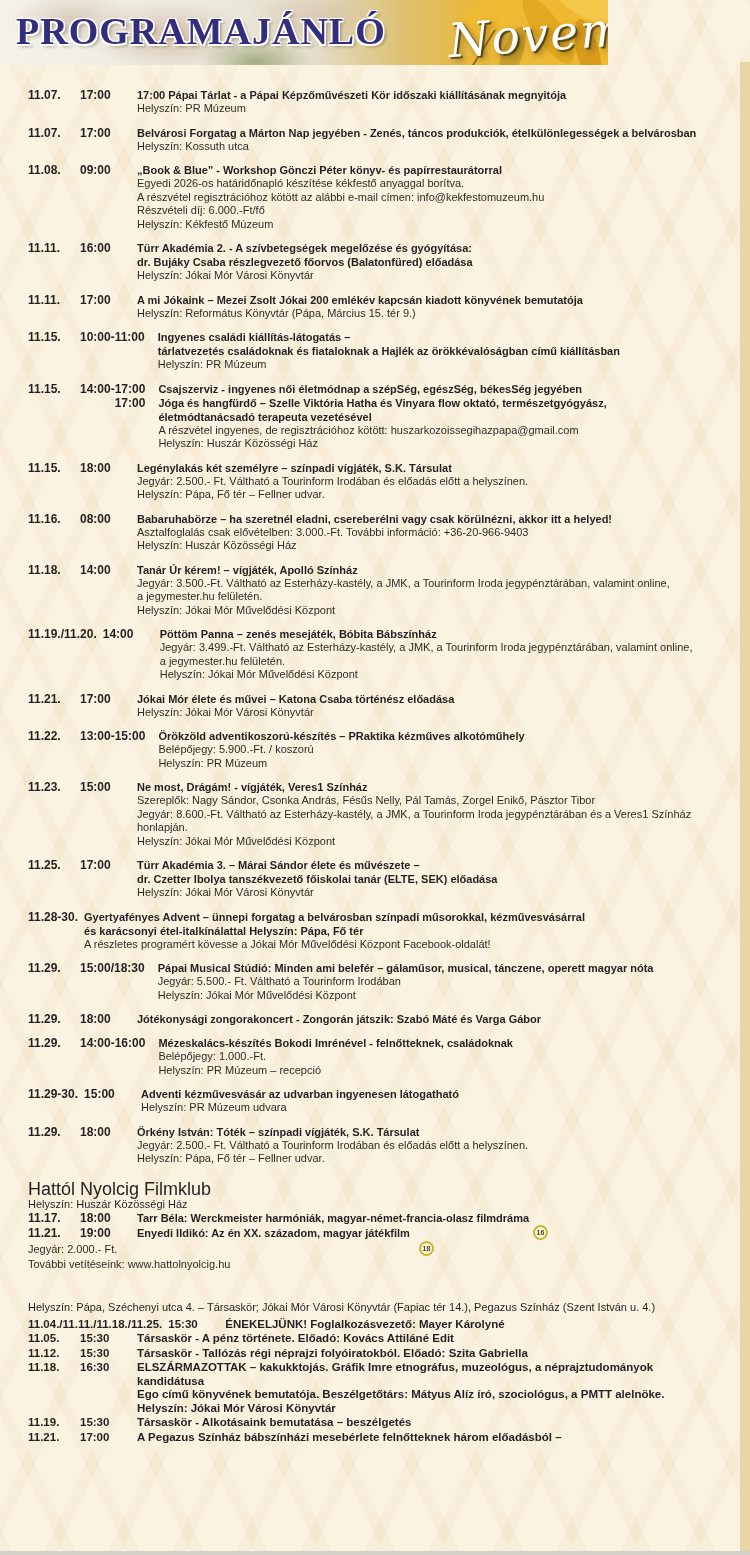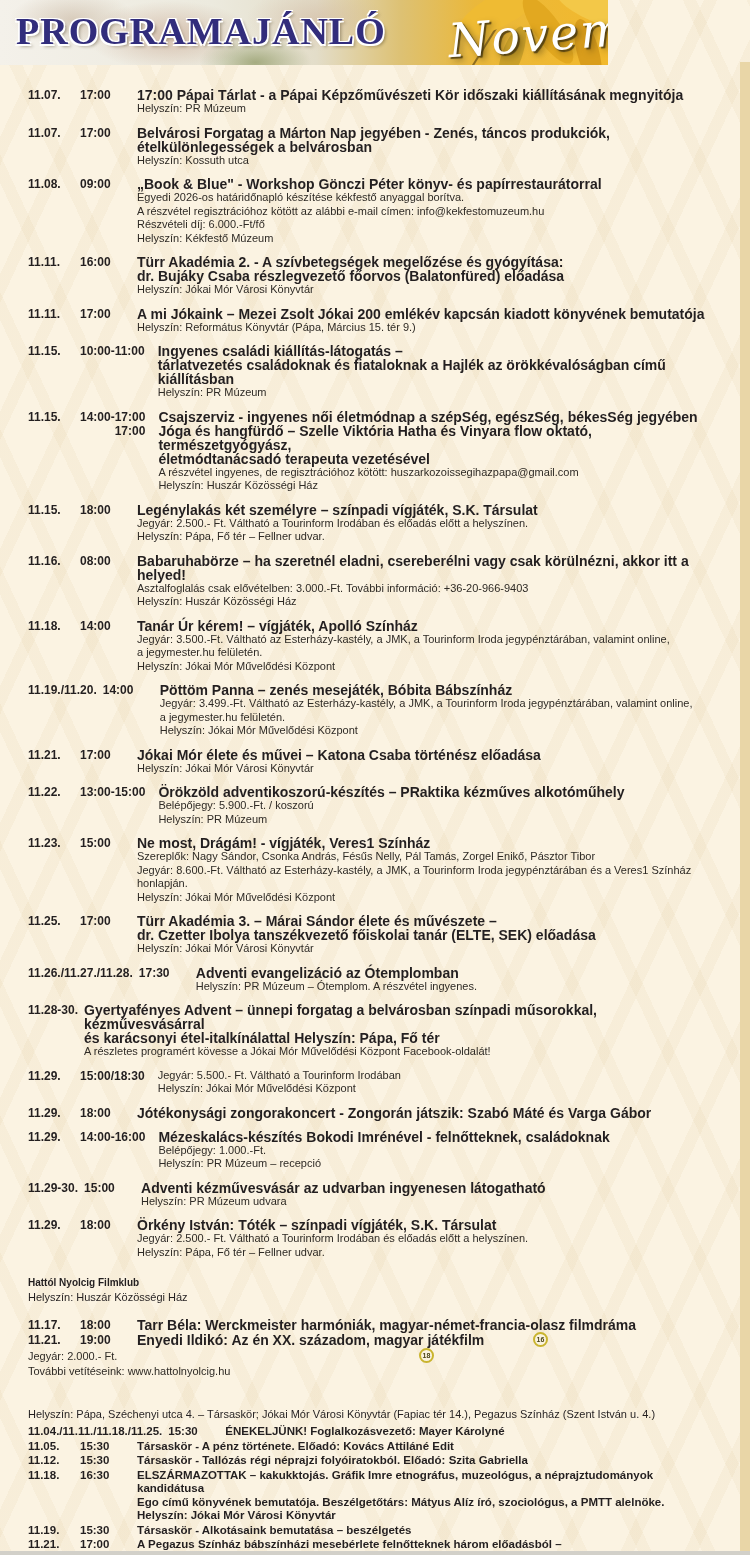"17:00 Pápai Tárlat - a" .ti { font-size: 14px -> 11px }
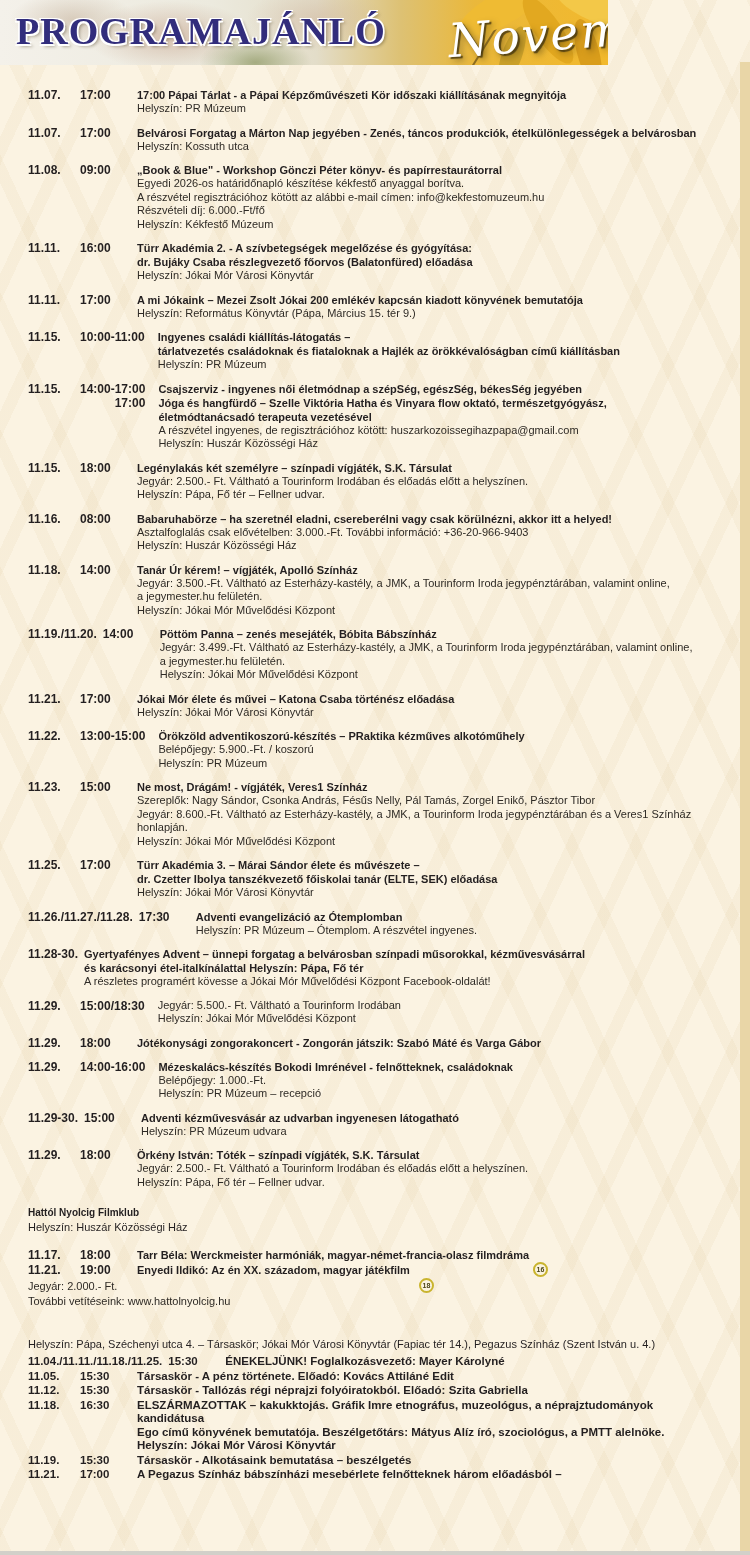"11.26./11.27./11.28." div.ev { html: <div> <span>11.26./11.27./11.28.</span> <span> <div>17:30</div> </span> <div> <div>Adventi evangelizáció az Ótemplomban</div> <div>Helyszín: PR Múzeum – Ótemplom. A részvétel ingyenes.</div> </div> </div> -> none }
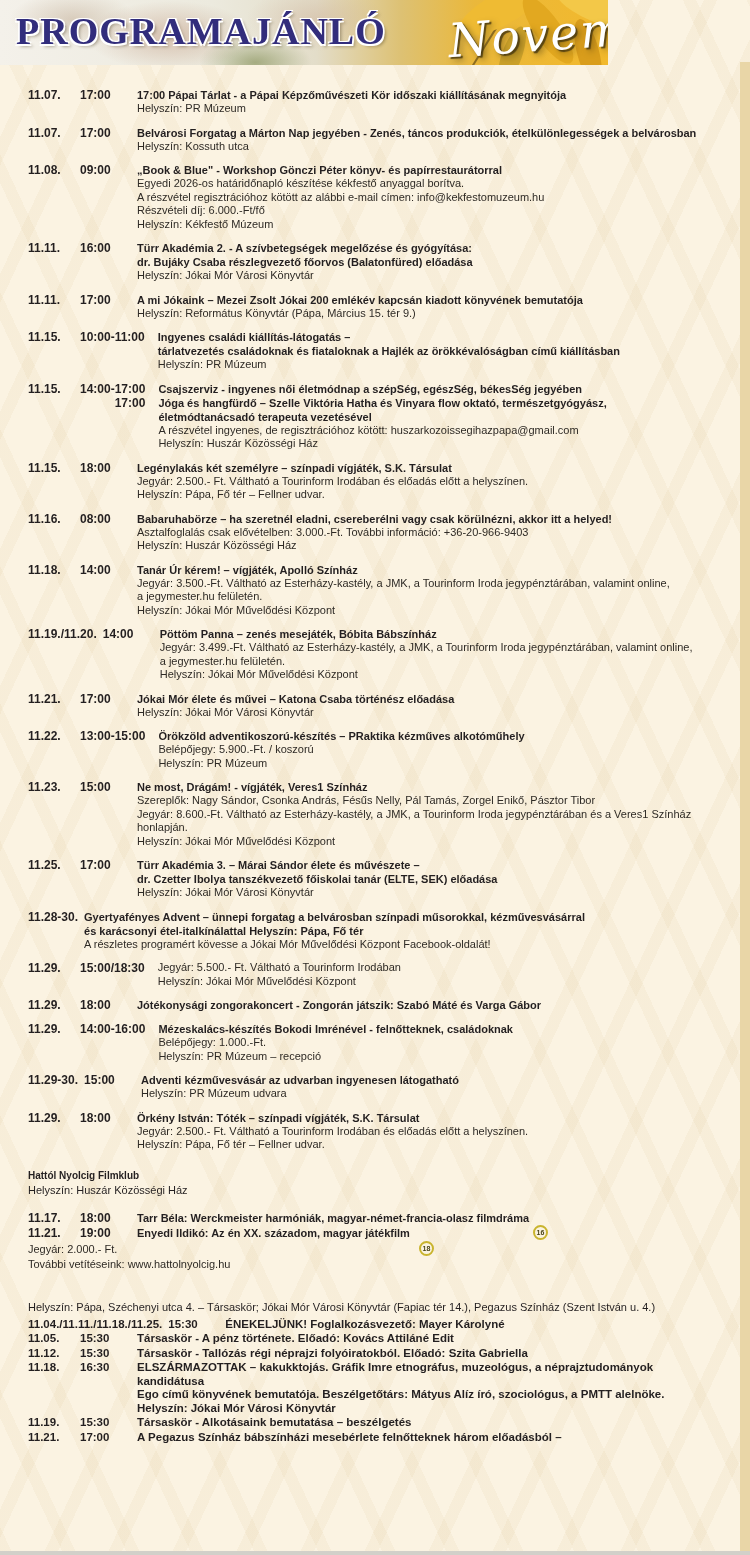"Pápai Musical Stúdió: Minden ami" div.ti { html: none -> <div>Pápai Musical Stúdió: Minden ami belefér – gálaműsor, musical, tánczene, operett magyar nóta</div> }
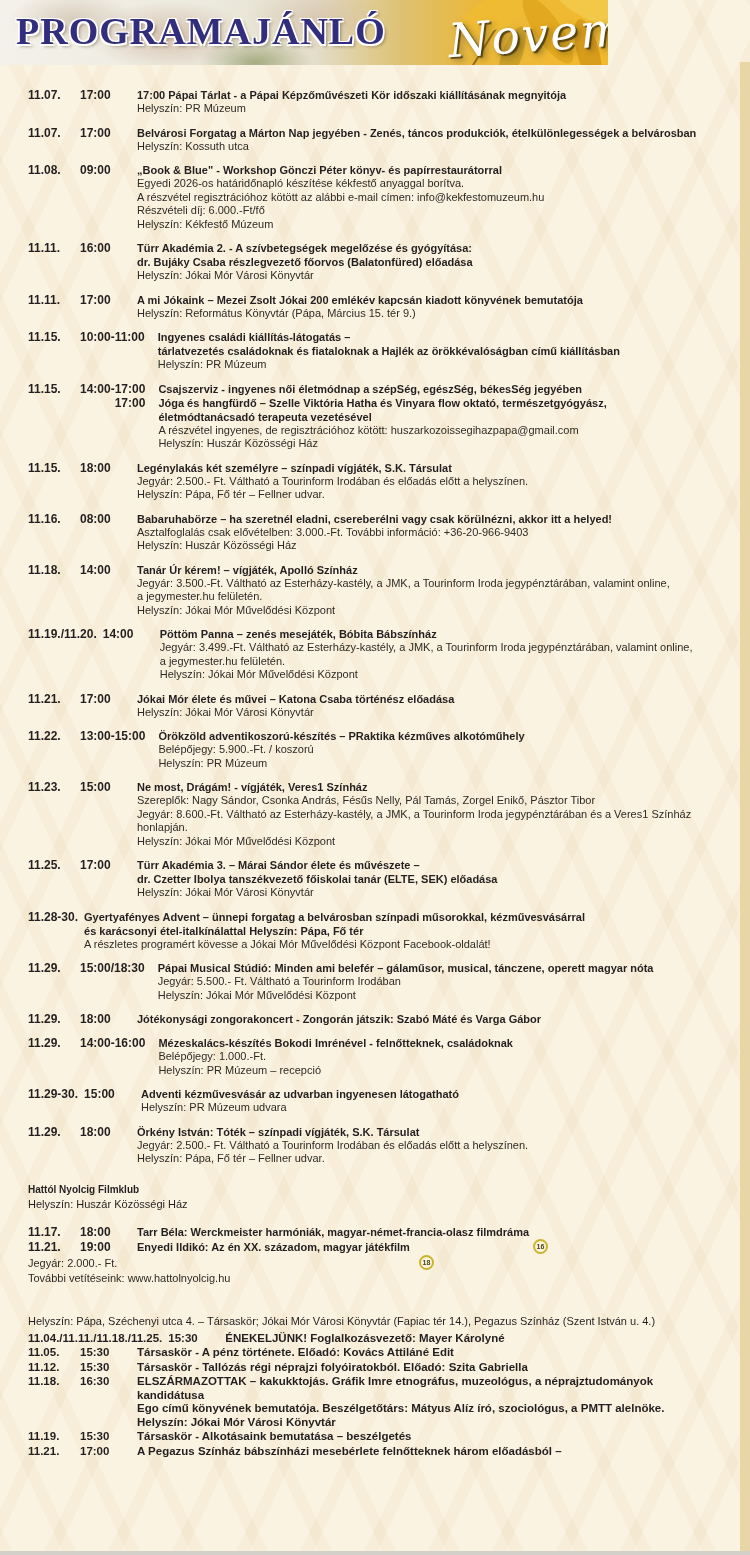"Hattól Nyolcig Filmklub" .section-head { font-size: 10px -> 18px; font-weight: bold -> normal }
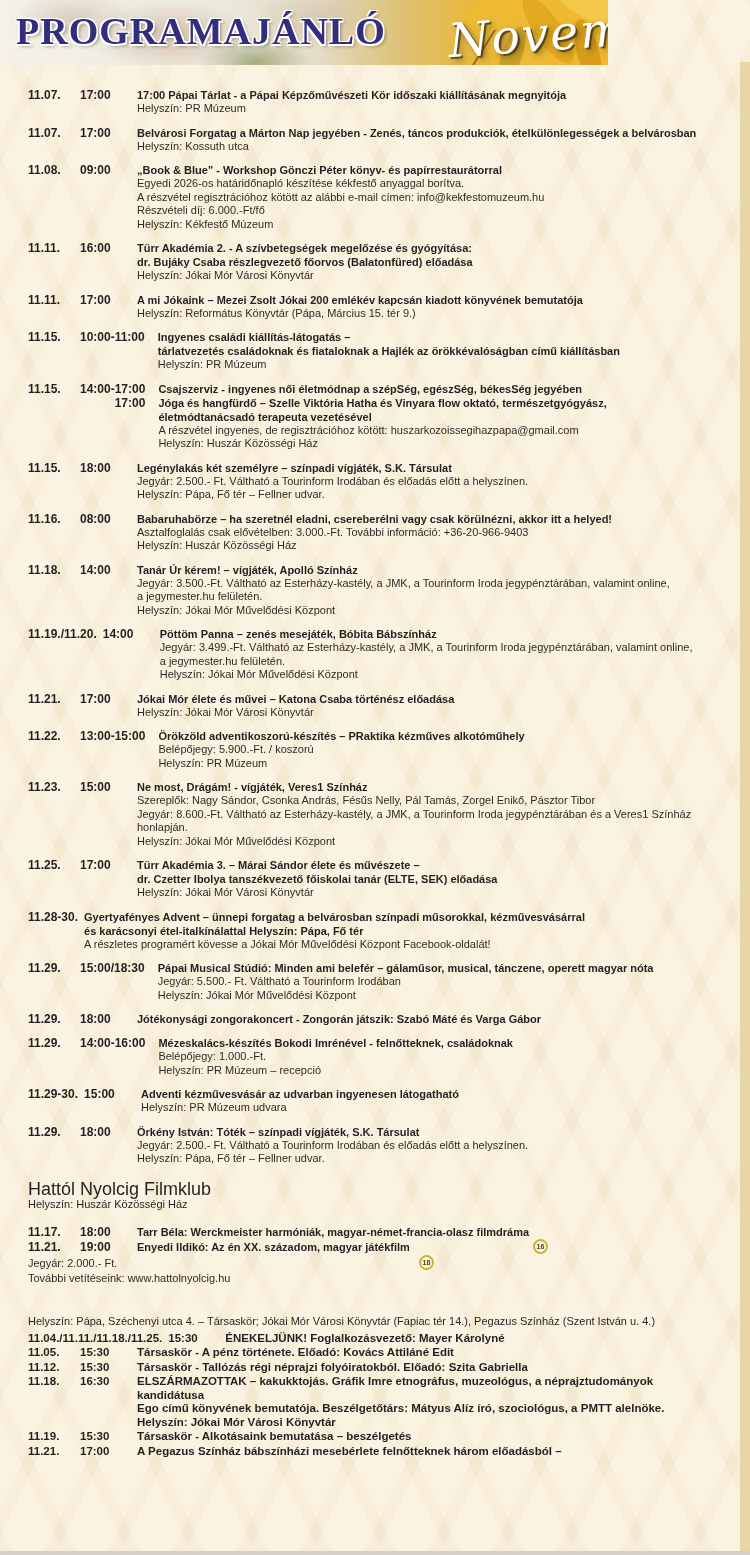"11.17." .screenings { margin-top: 14px -> 0 }
